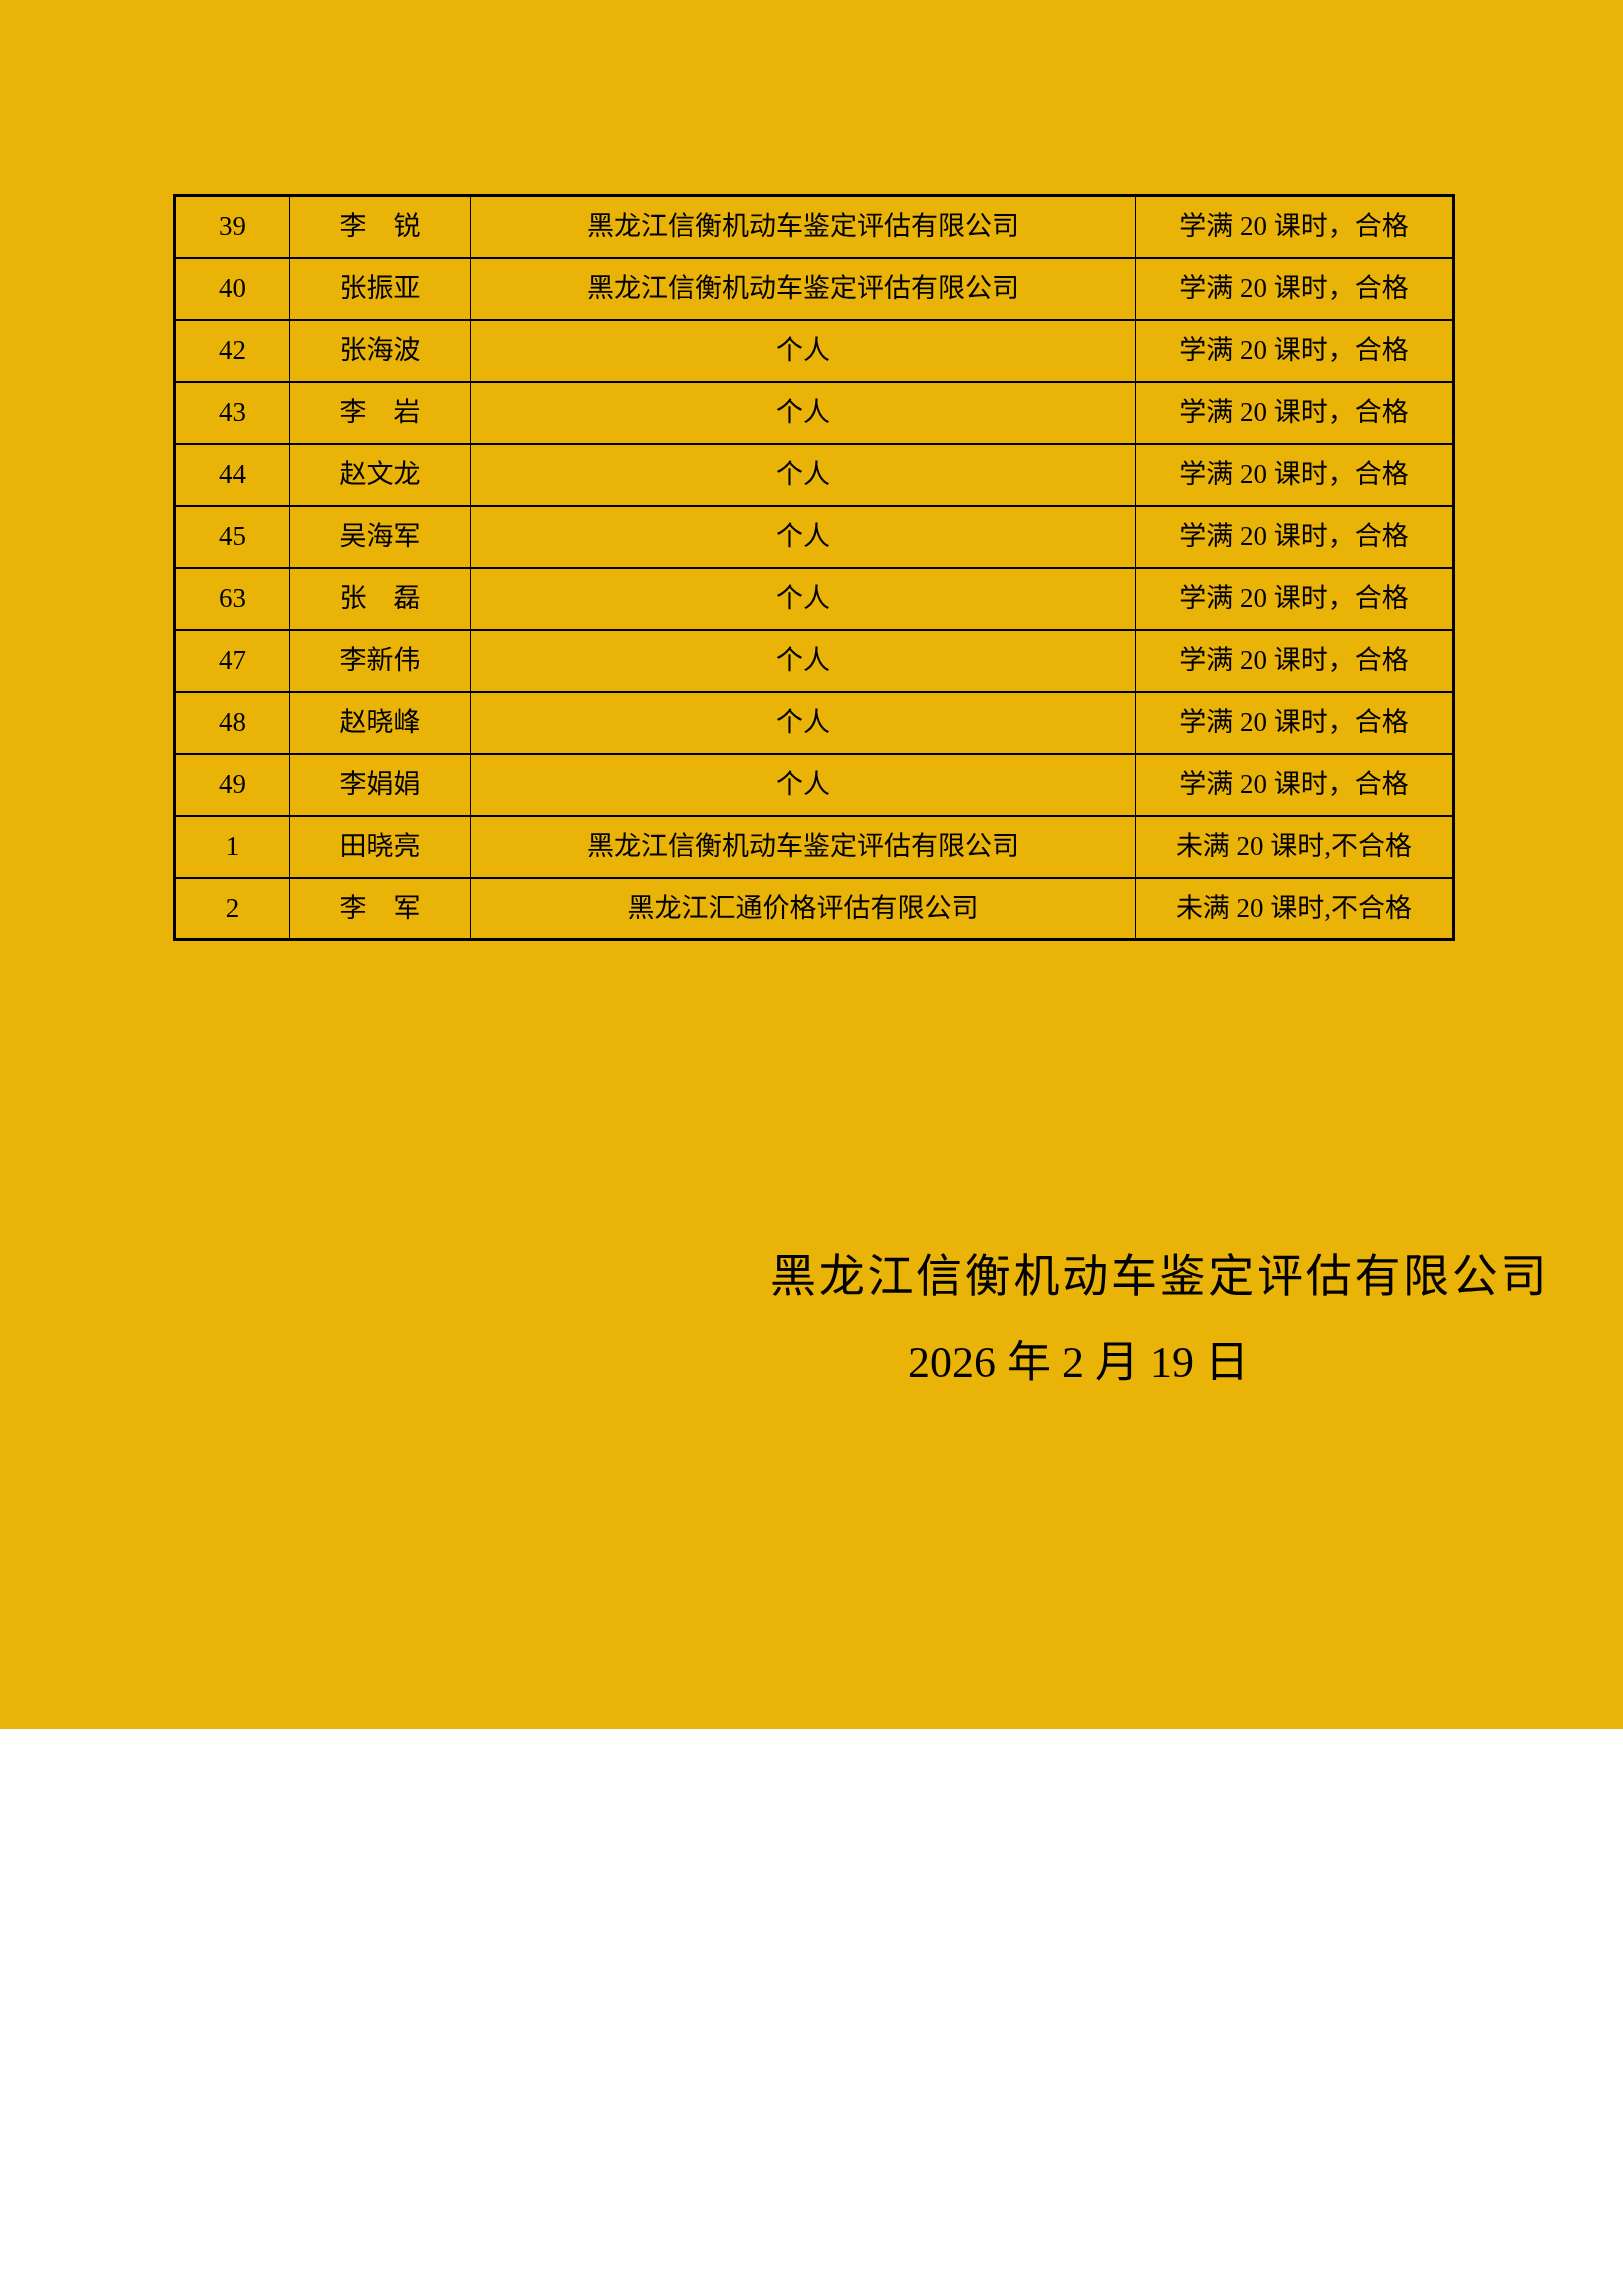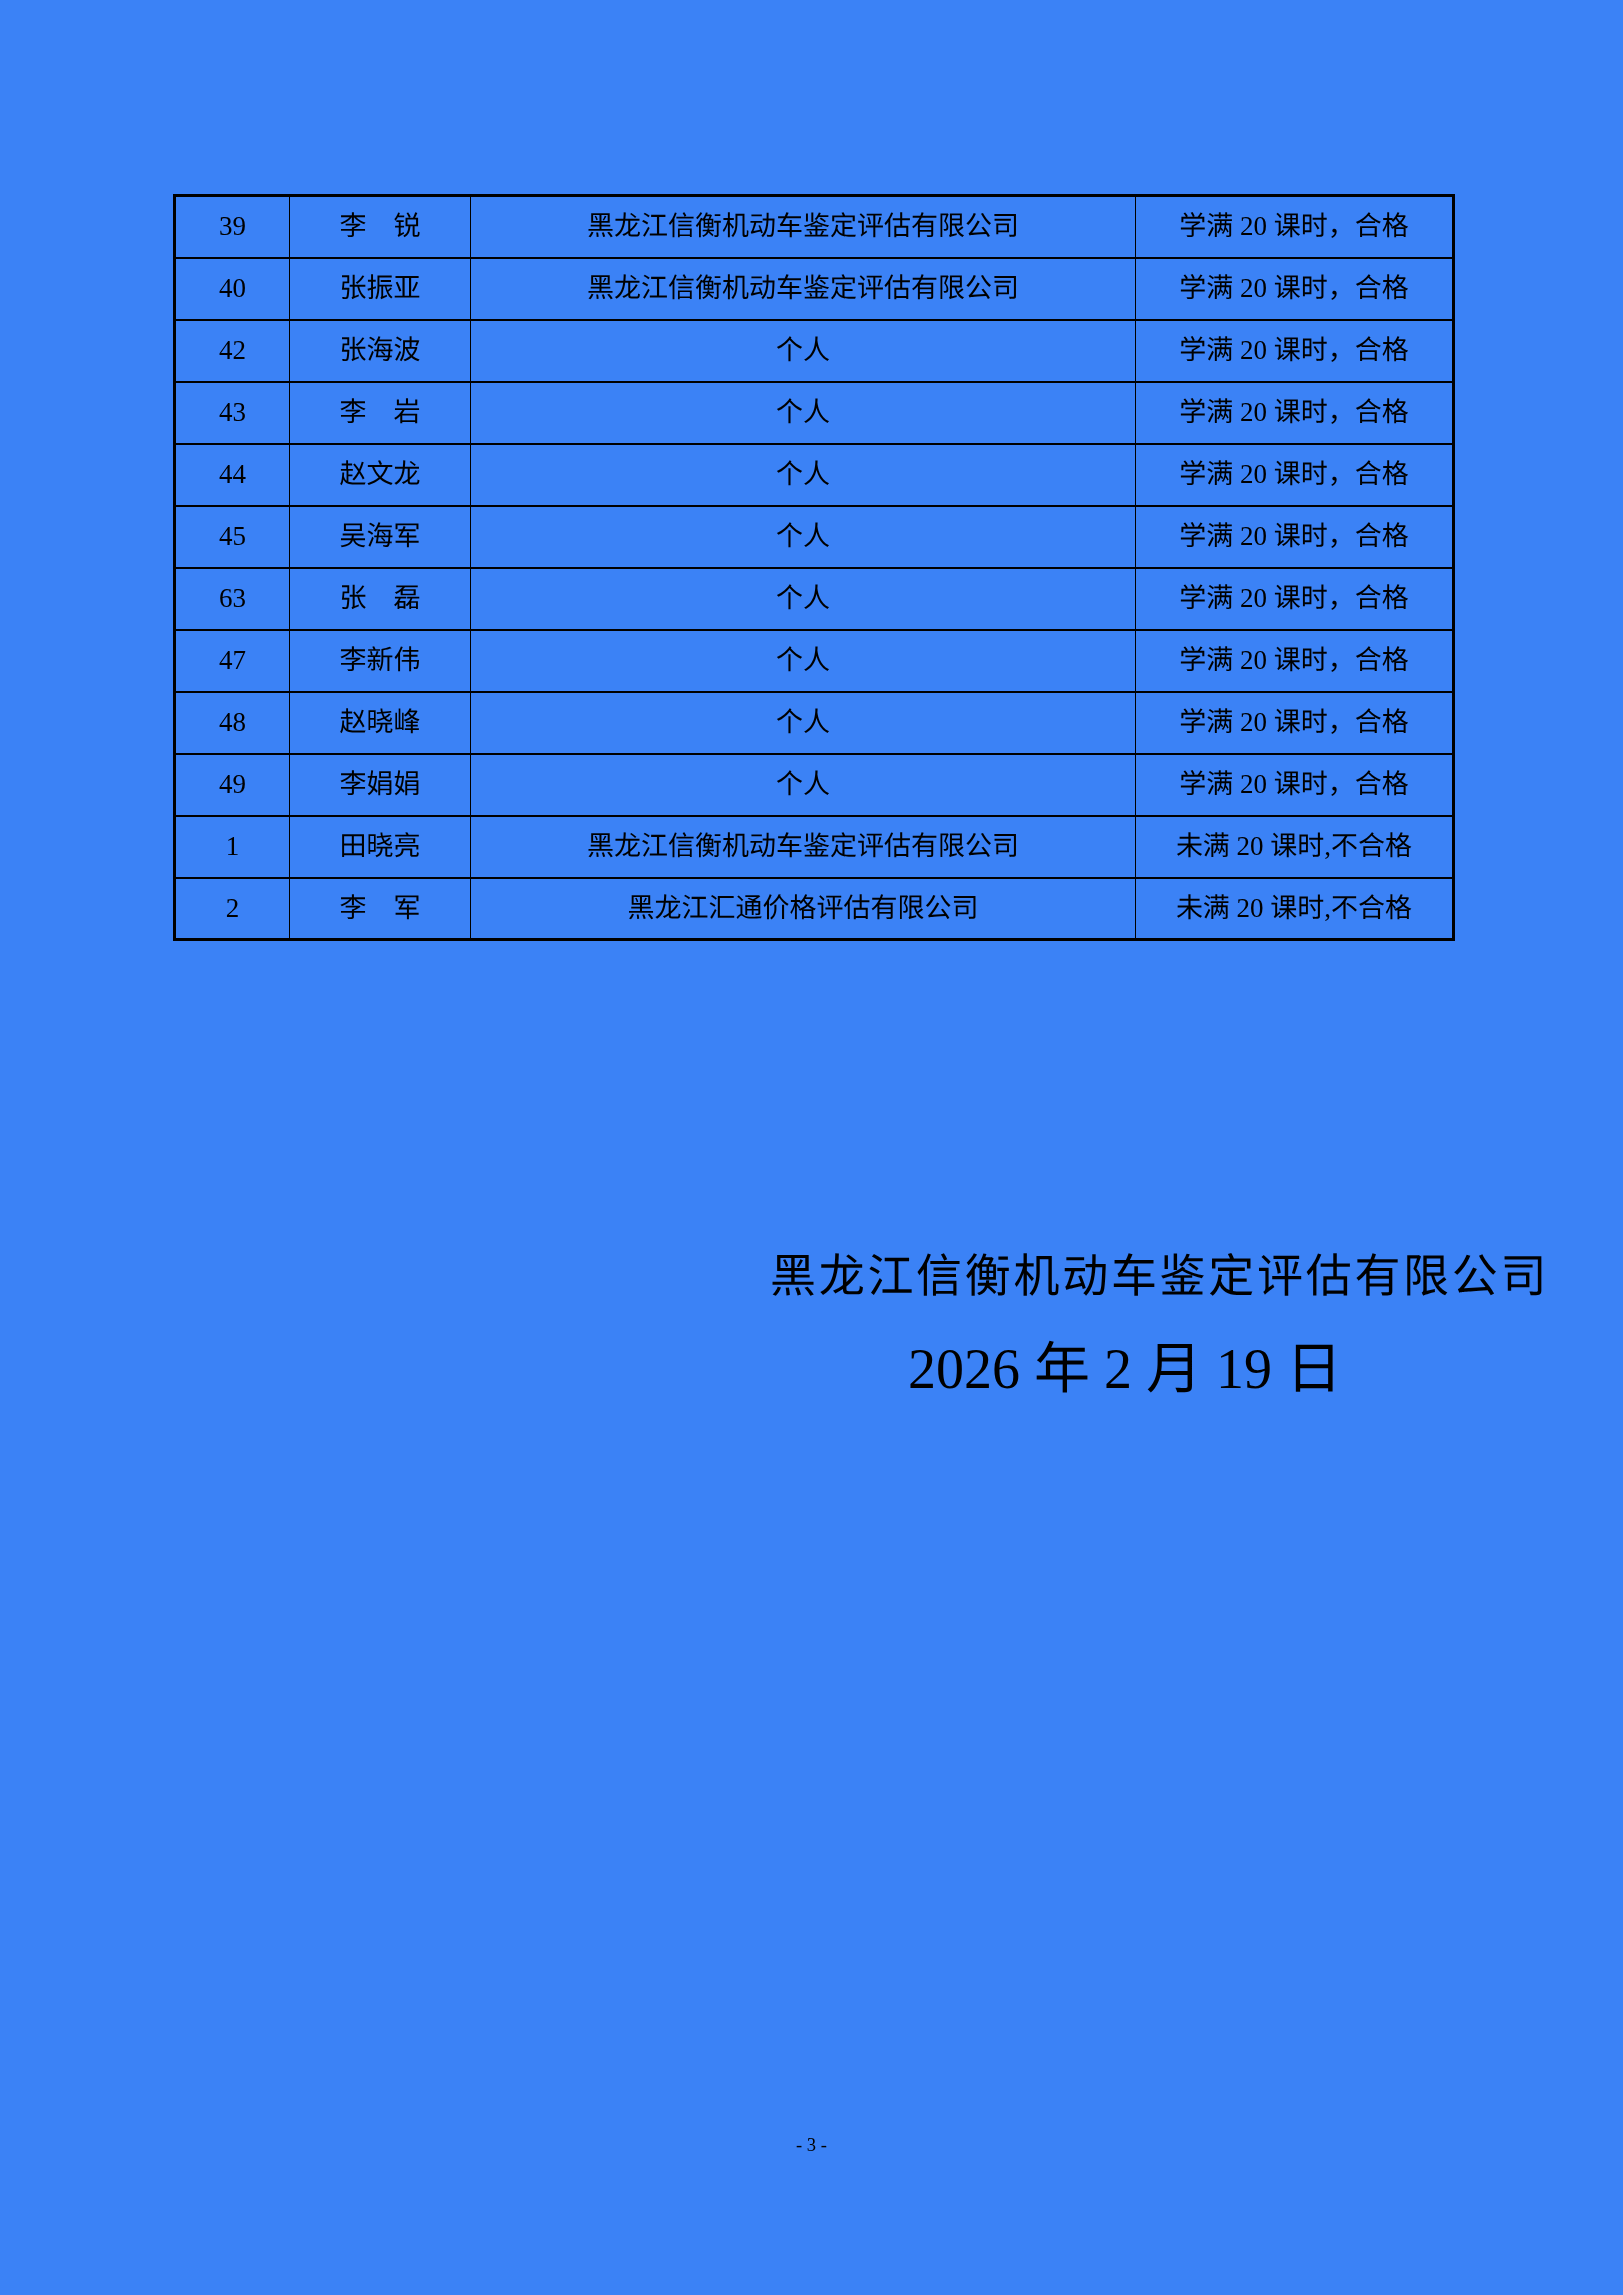"39" .page { background: #3b82f6 -> #eab308; height: 2295px -> 1729px }
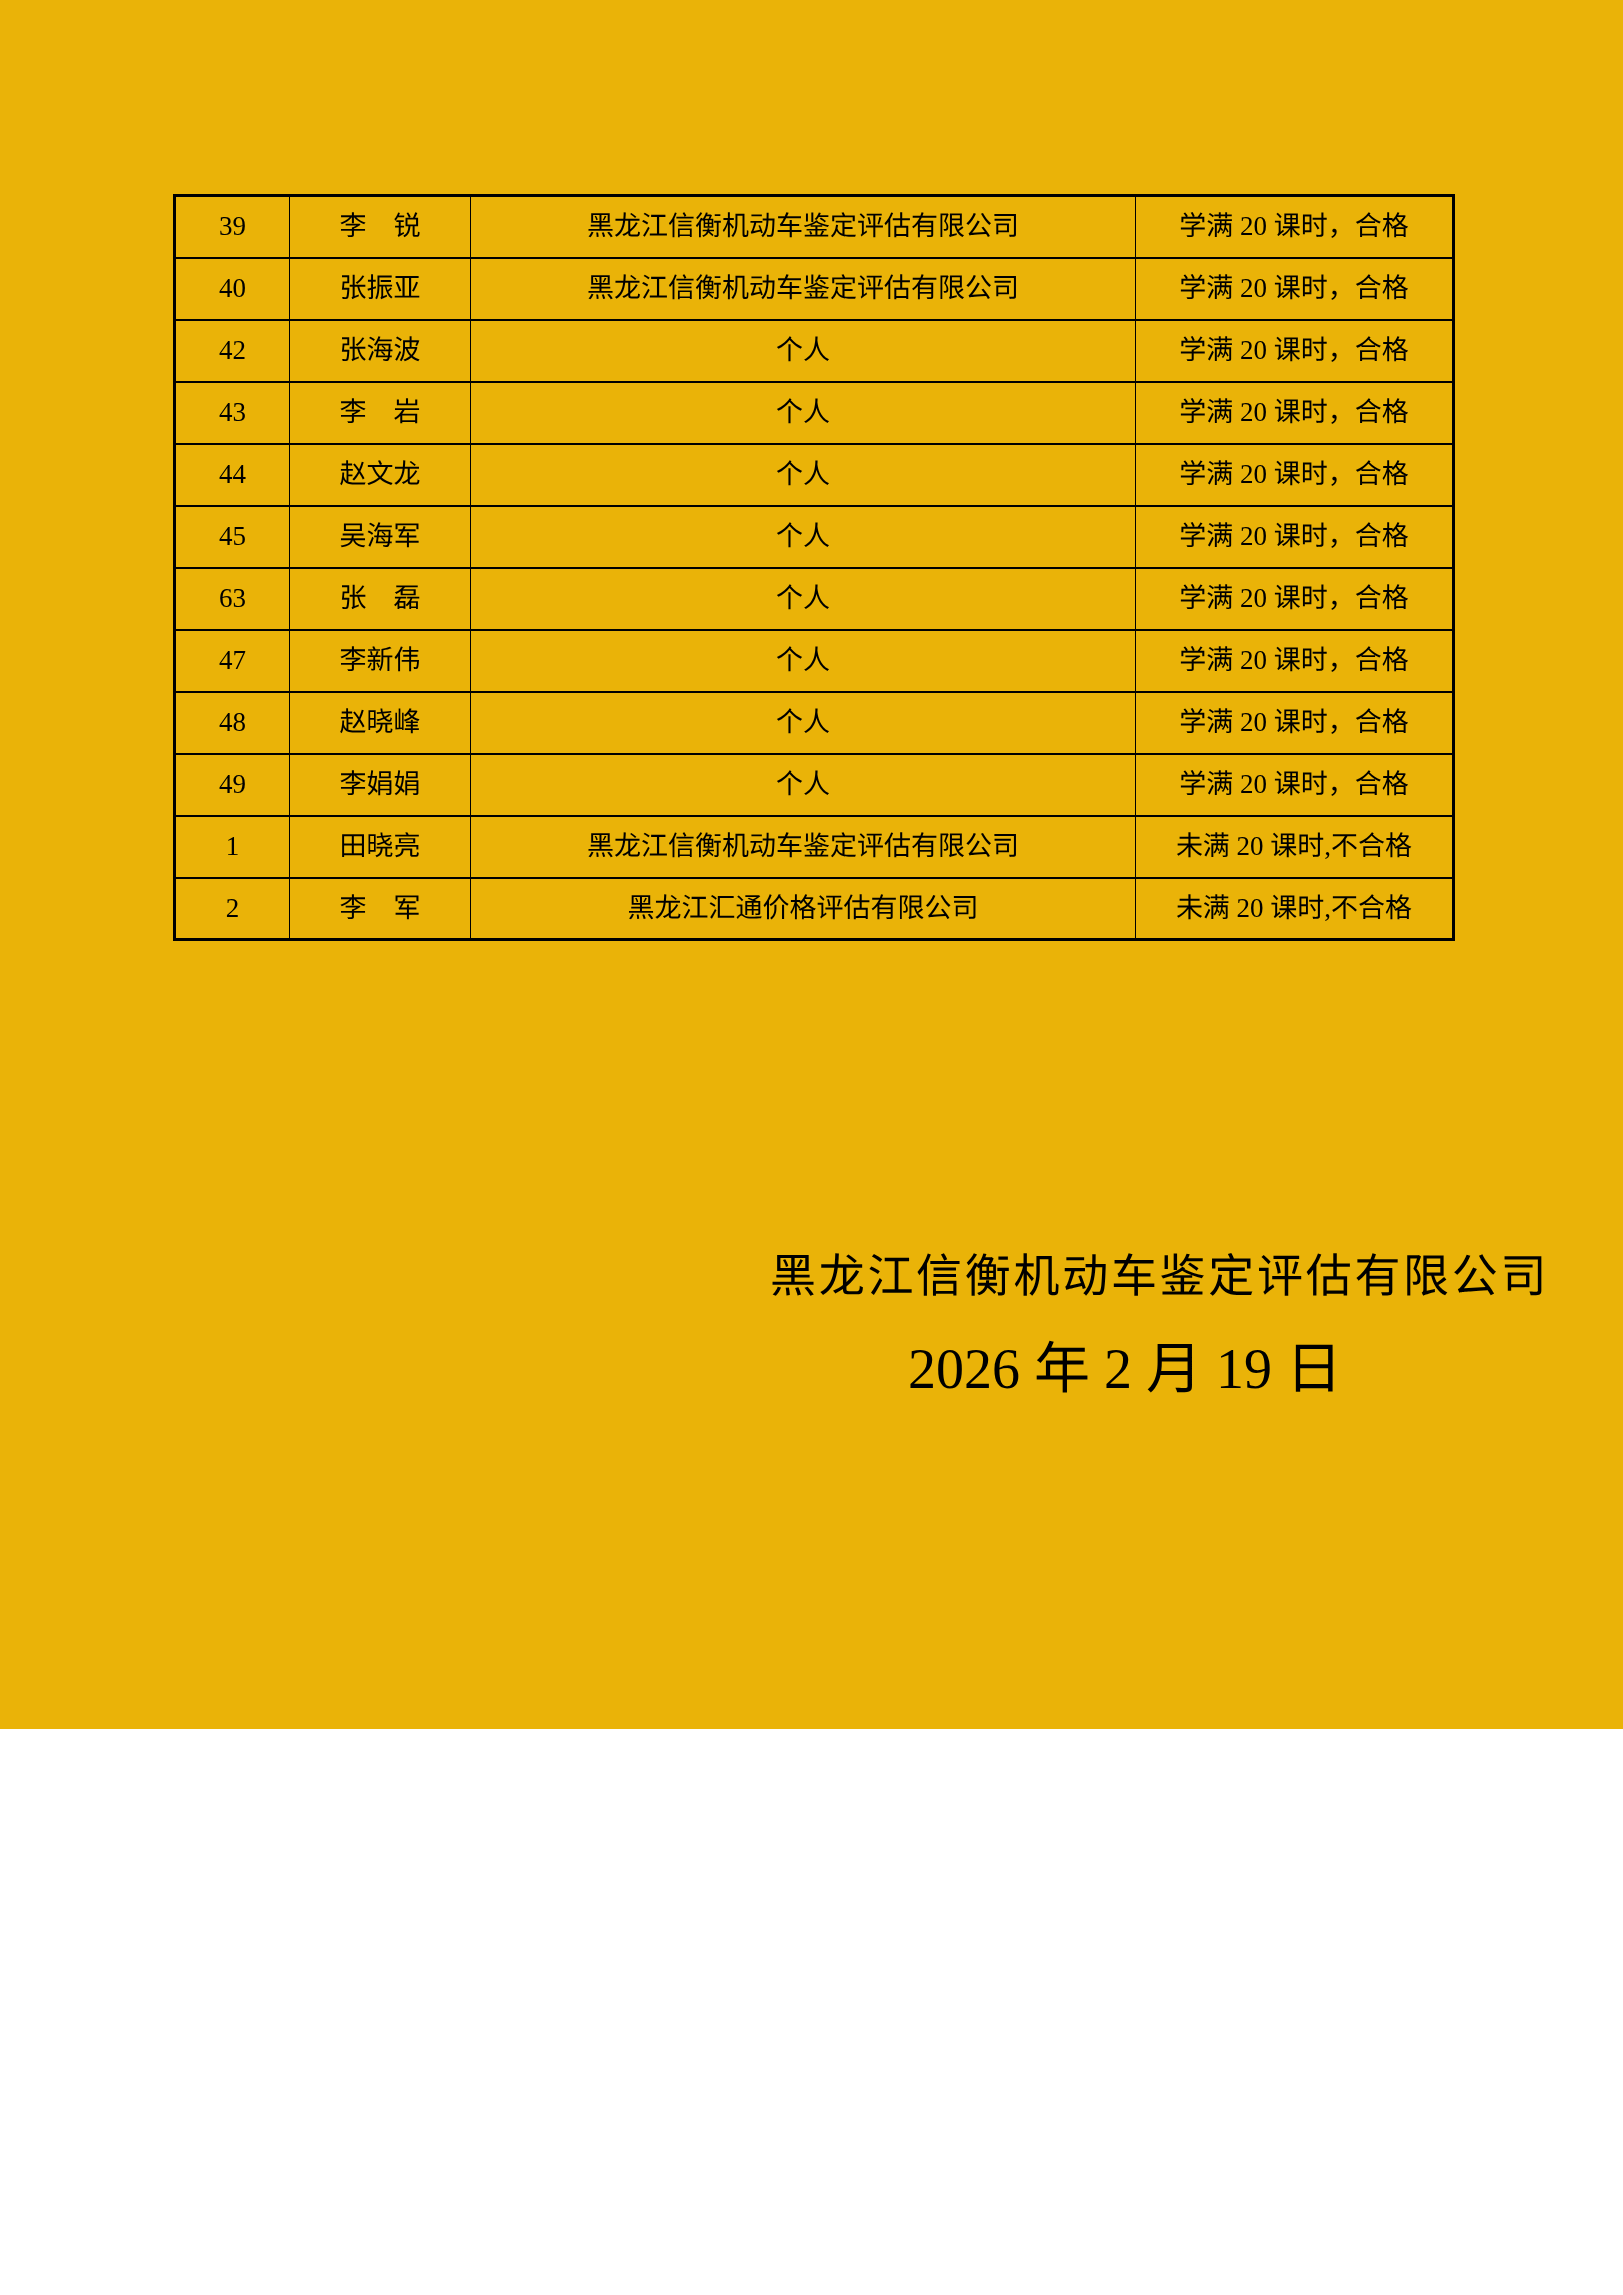"2026 年 2 月 19" .footer-date { font-size: 56px -> 44px }
